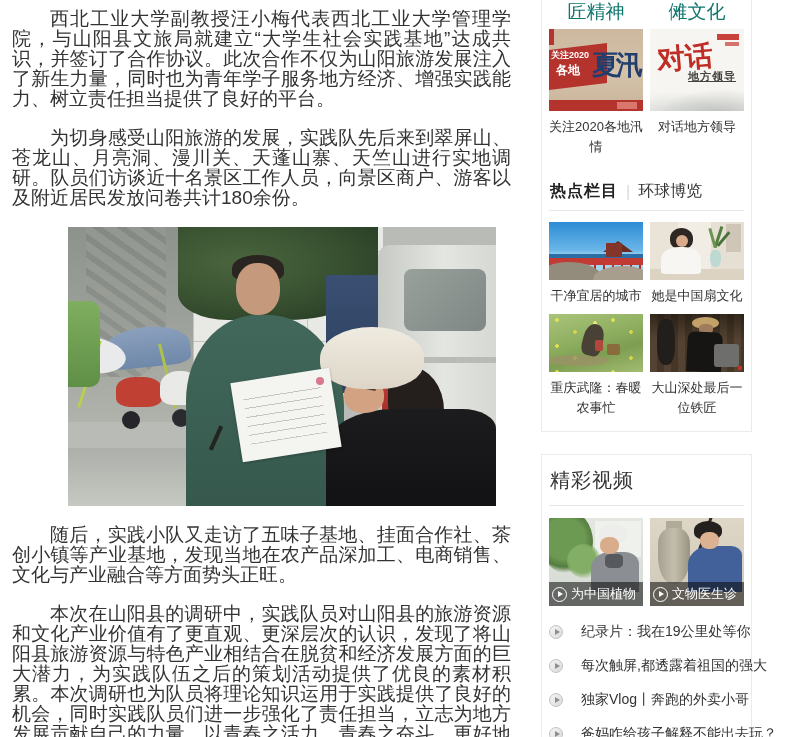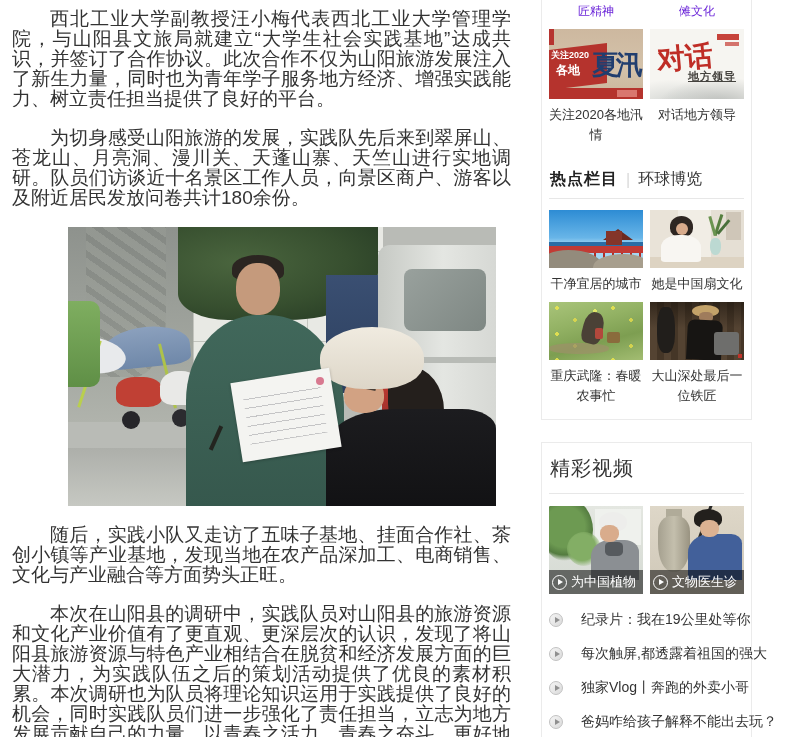"匠精神" .cap-cell { color: #6d28d9 -> #0f766e; font-size: 12px -> 19px }
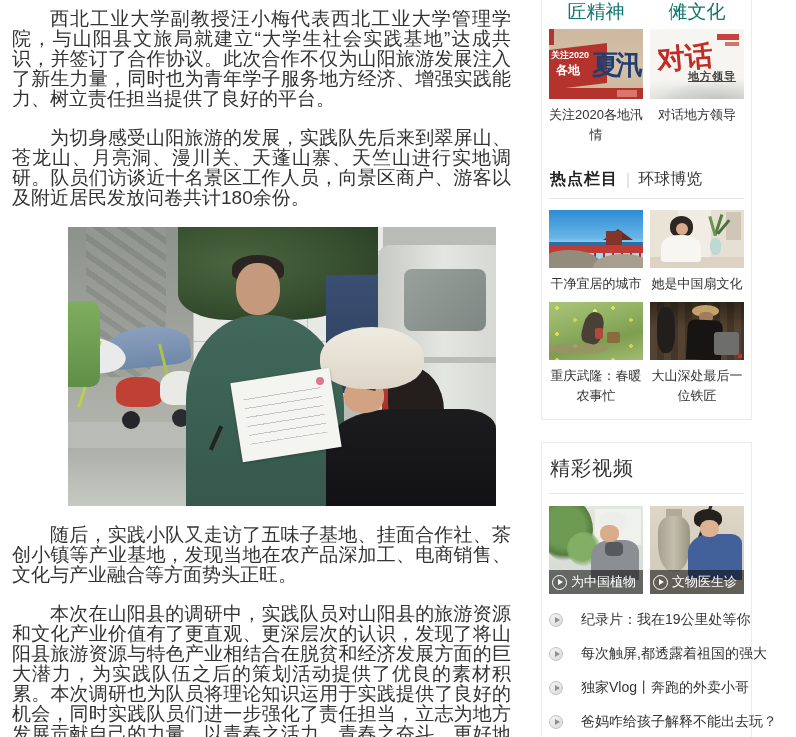"关注2020" .h70 { height: 70px -> 82px }
